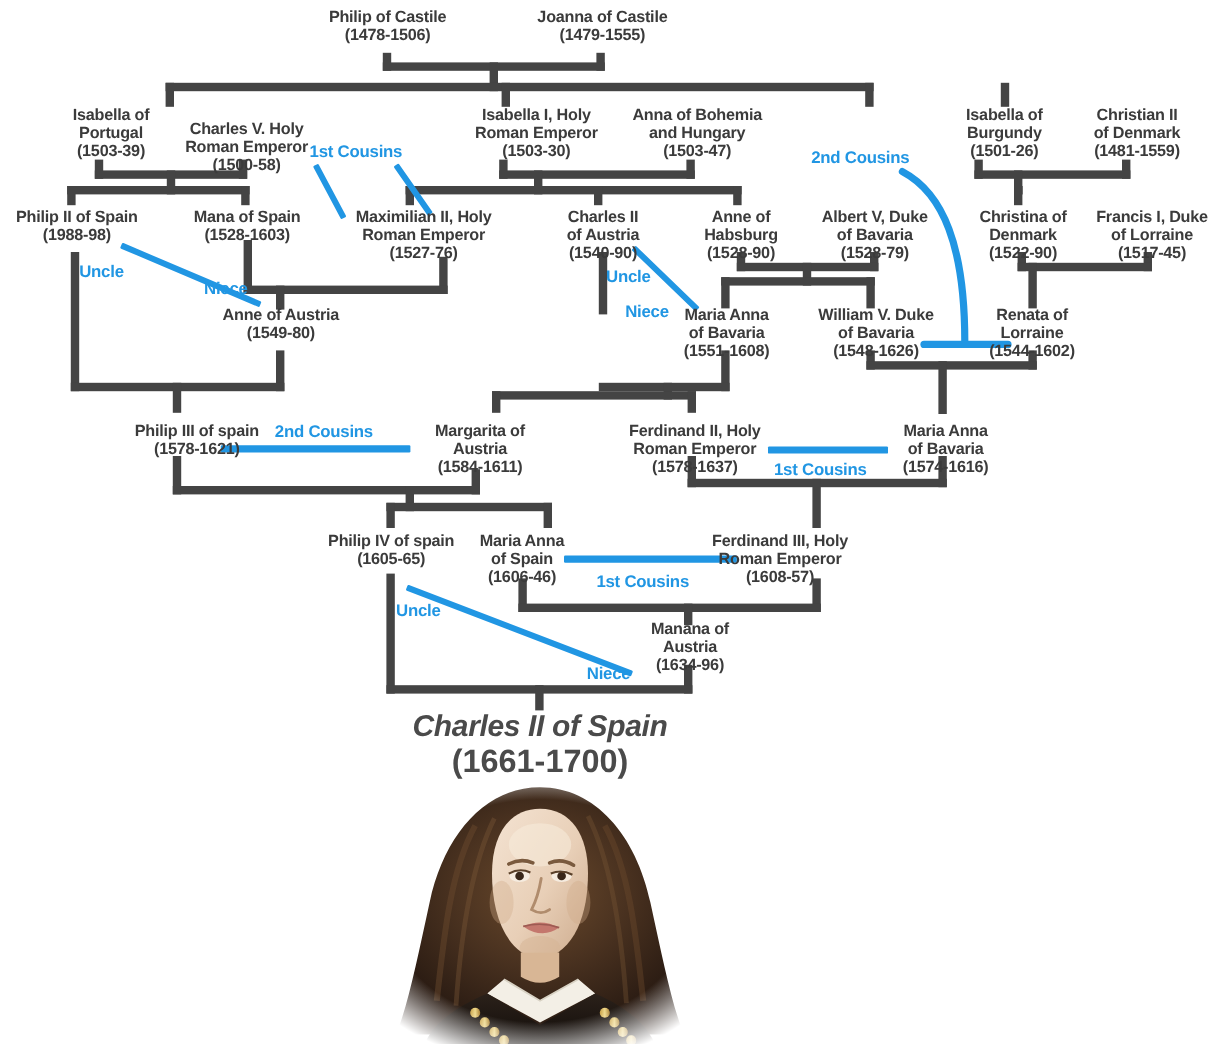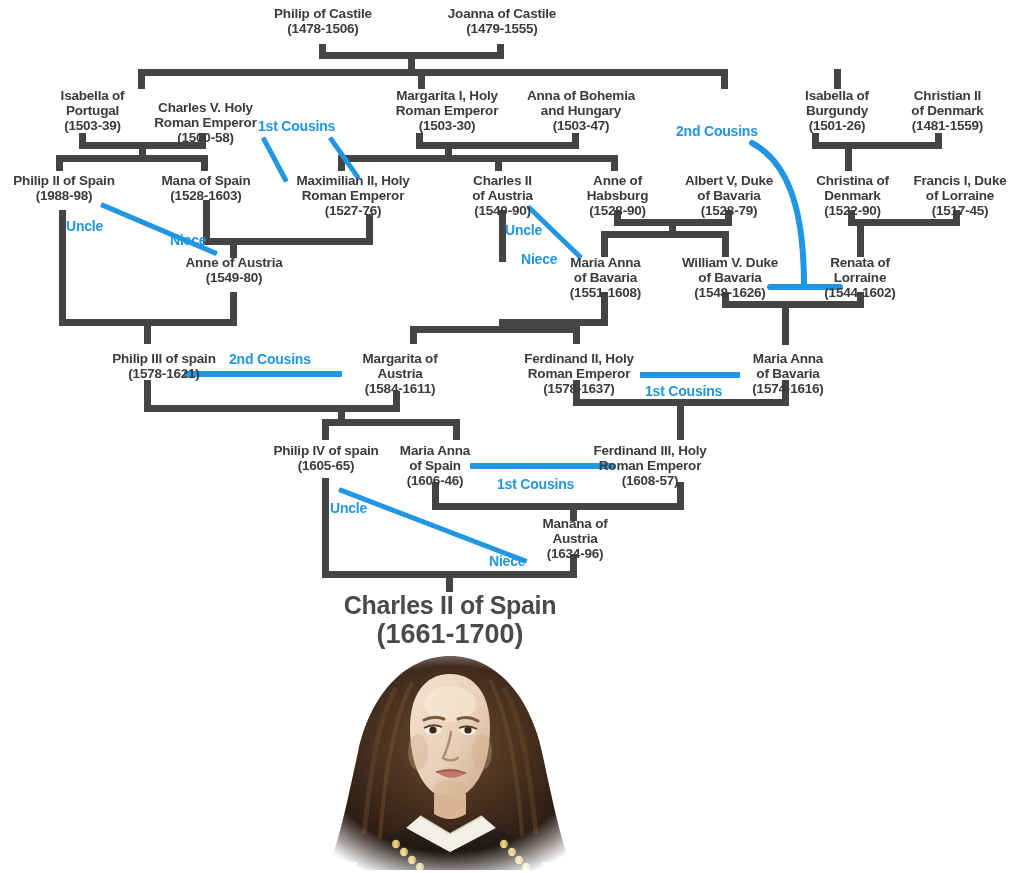"Margarita I, Holy" span.pname { text: Margarita -> Isabella }
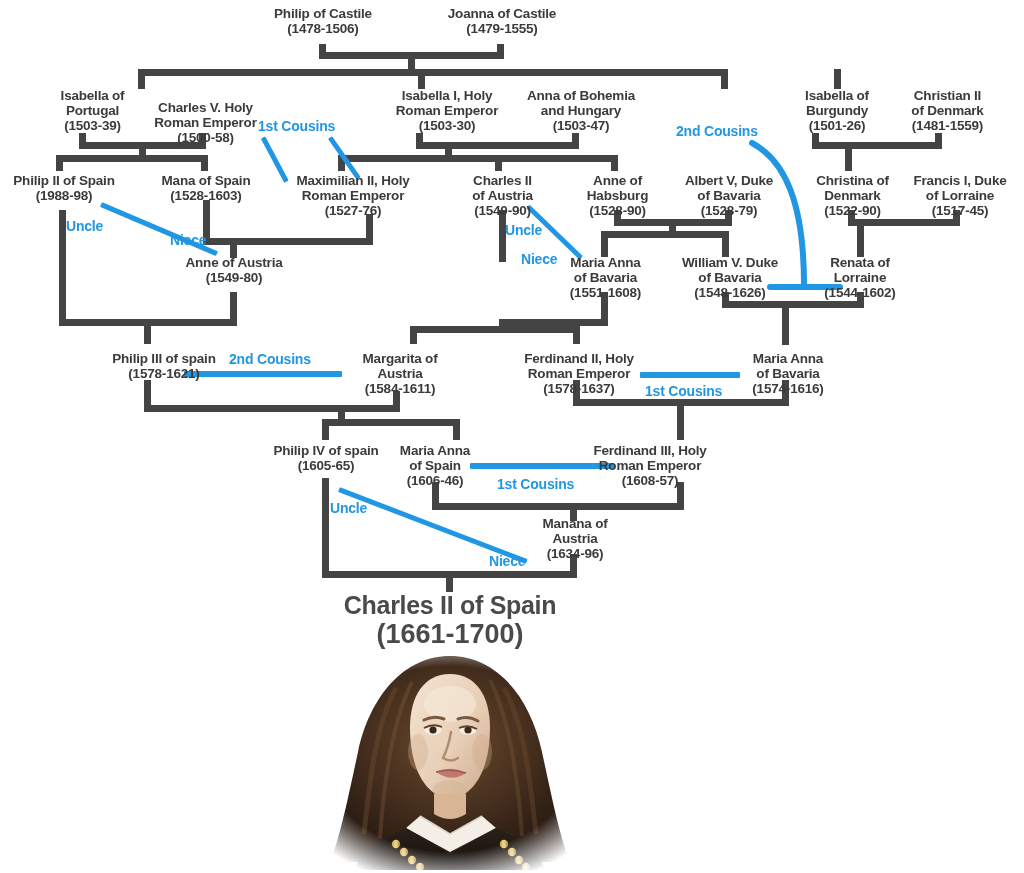"Charles II of Spain" .root-person .pname { font-style: none -> italic }
